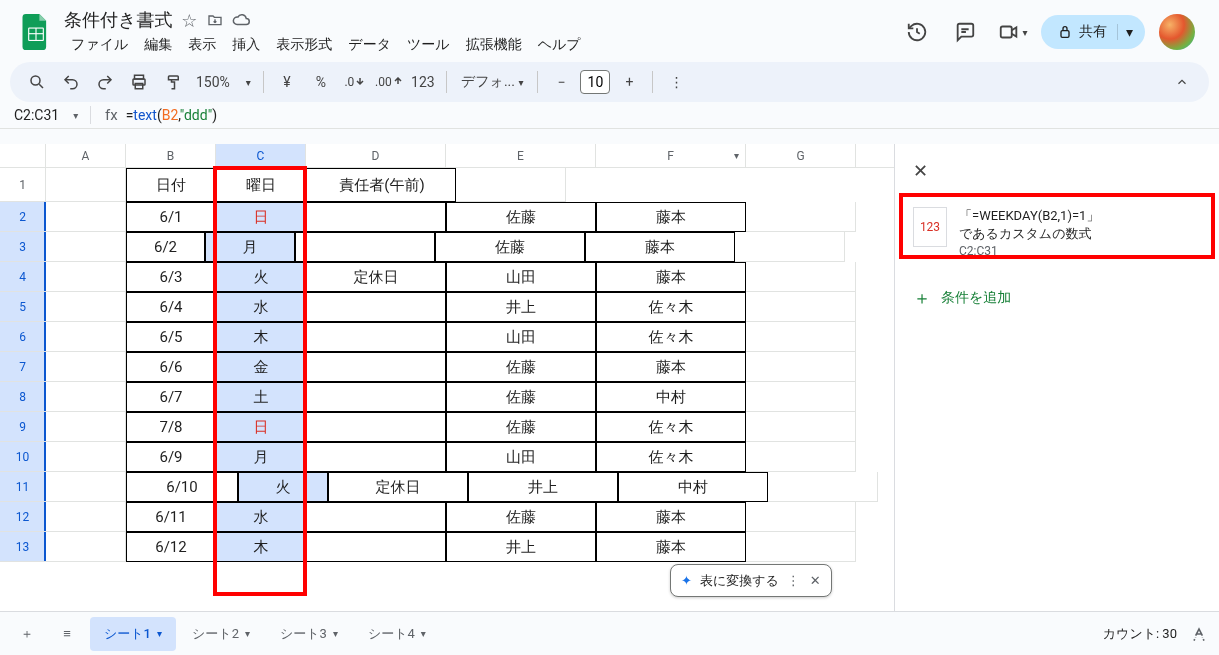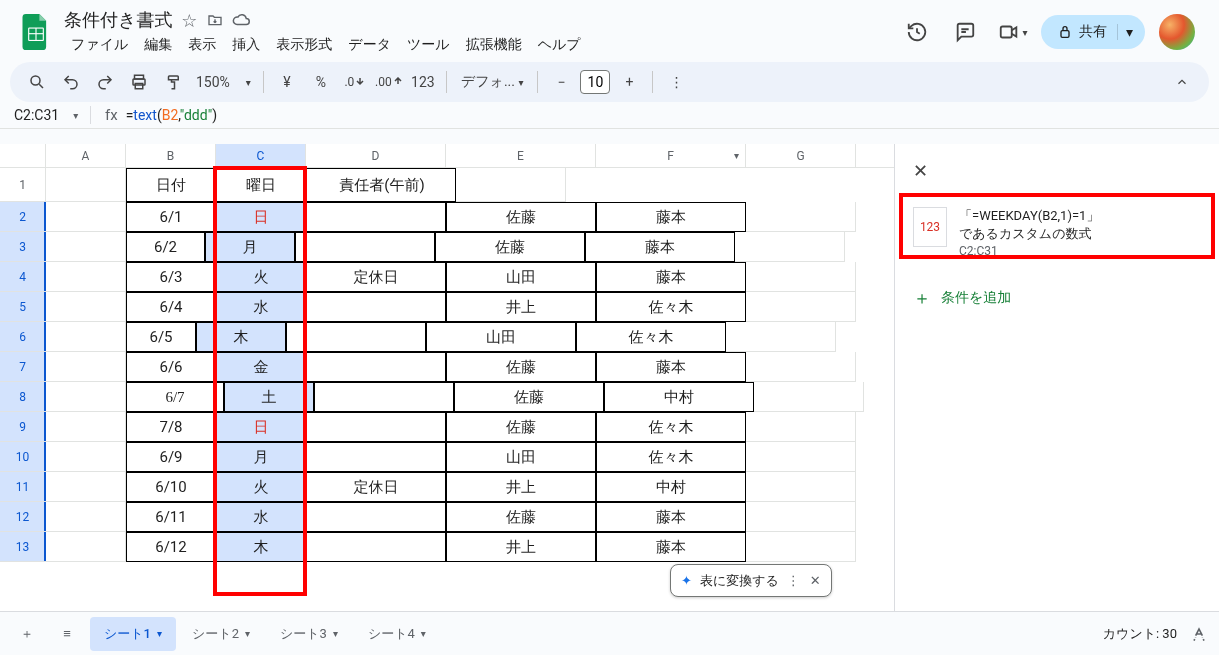"6/5" div.cell { width: 70px -> 90px }
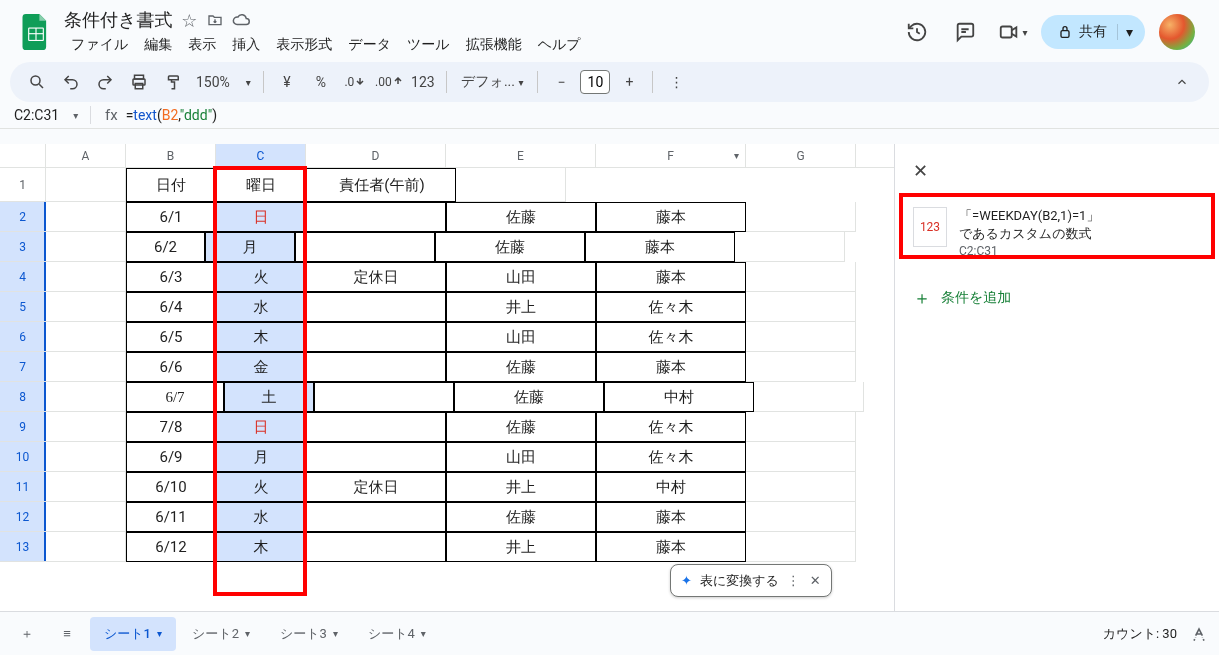"6/7" div.cell { font-family: Liberation Serif, serif -> none; width: 98px -> 90px }
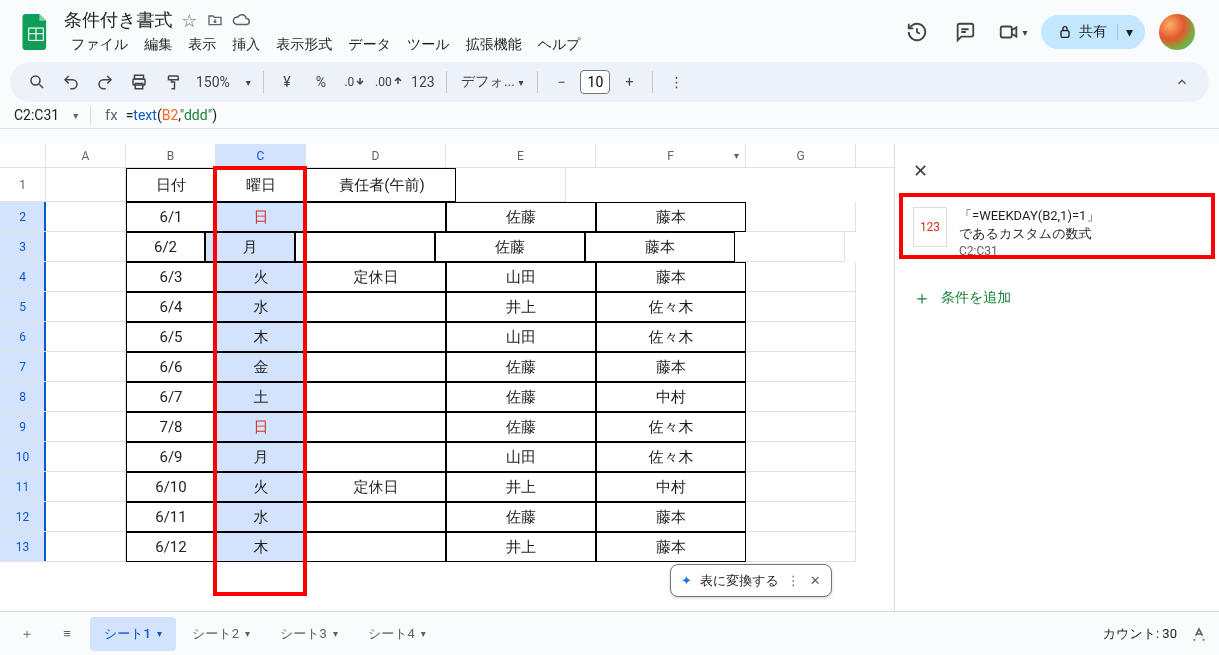"6/10" div.cell { width: 90px -> 112px }
